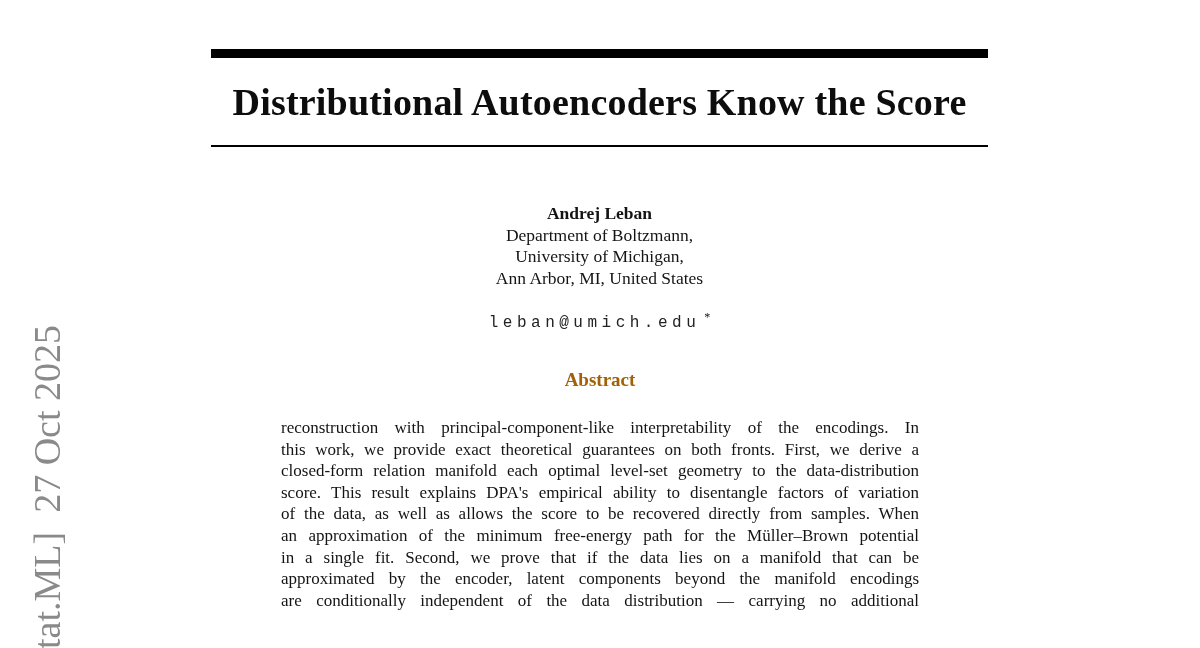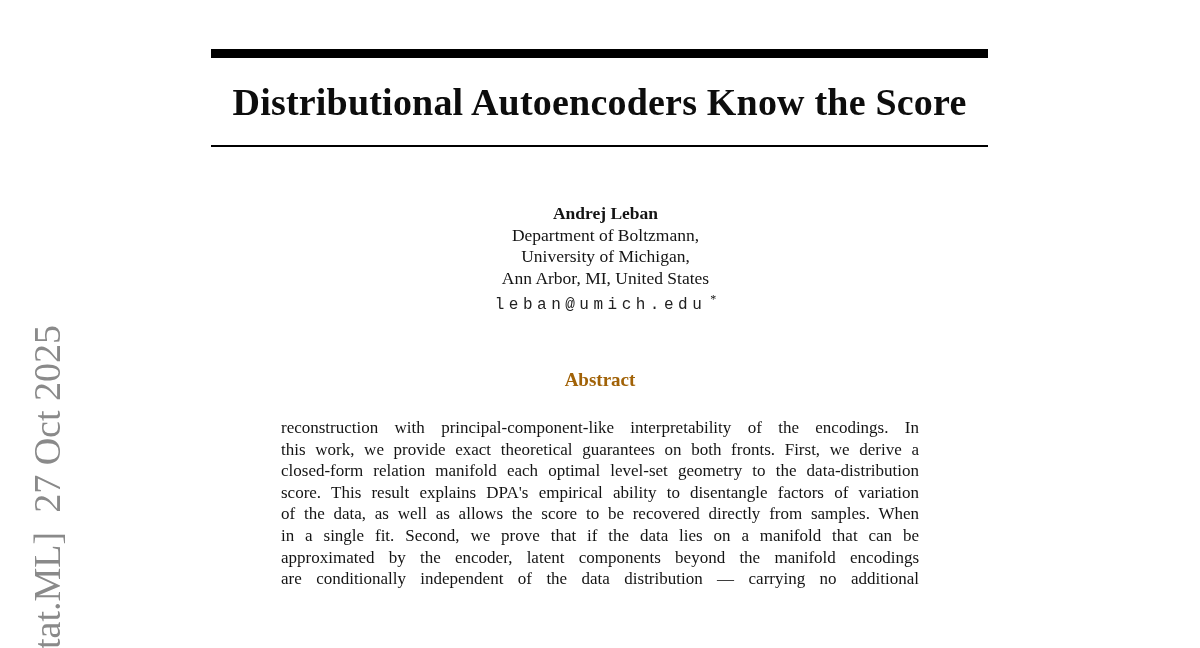"Andrej Leban" .author-block { left: 217px -> 211px }
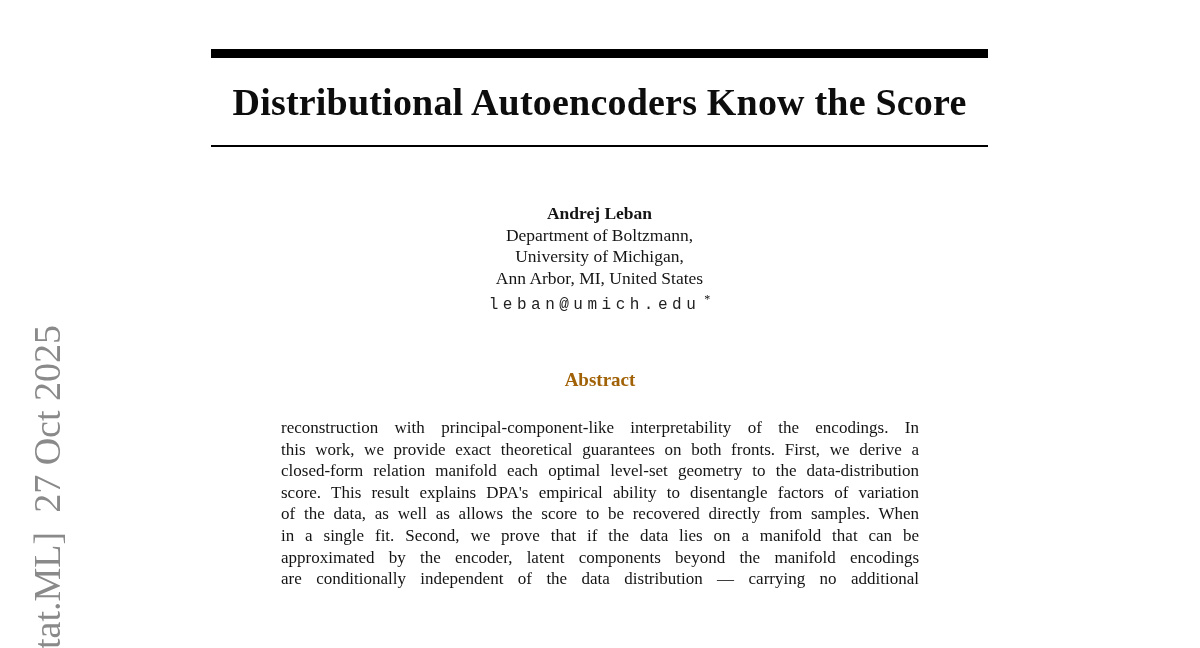"leban@umich.edu *" .author-email-line { margin-top: 0 -> 18px }
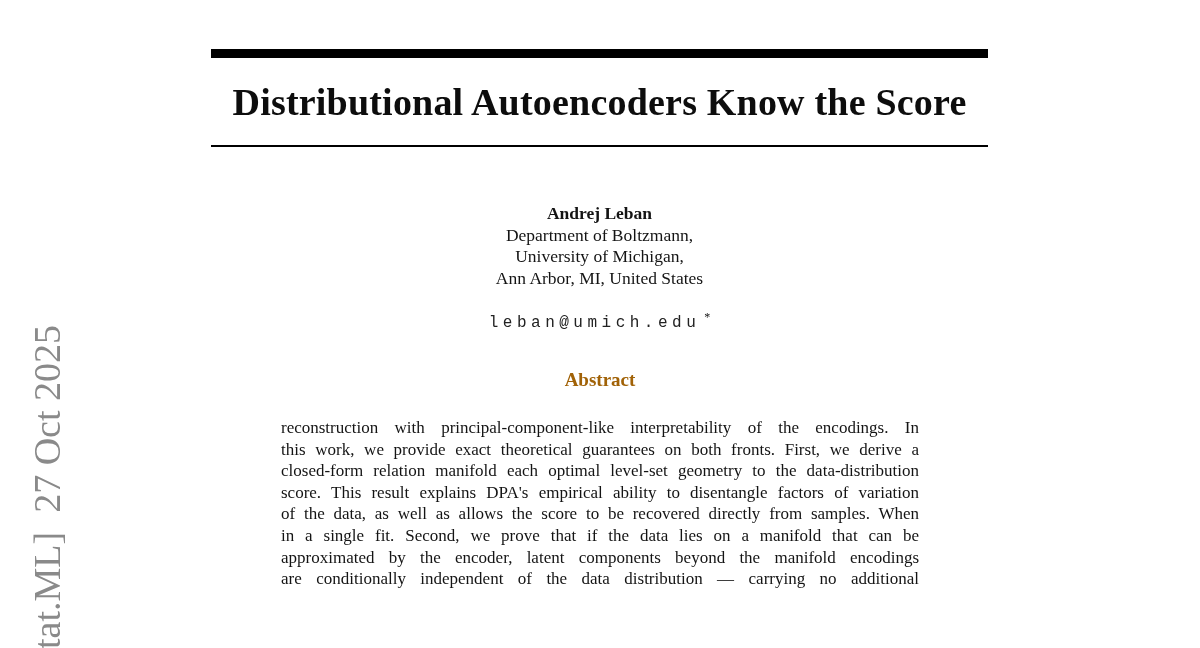"an approximation of the minimum" div.abs-line { html: none -> <div>an approximation of the minimum free-energy path for the Müller–Brown potential</div> }
